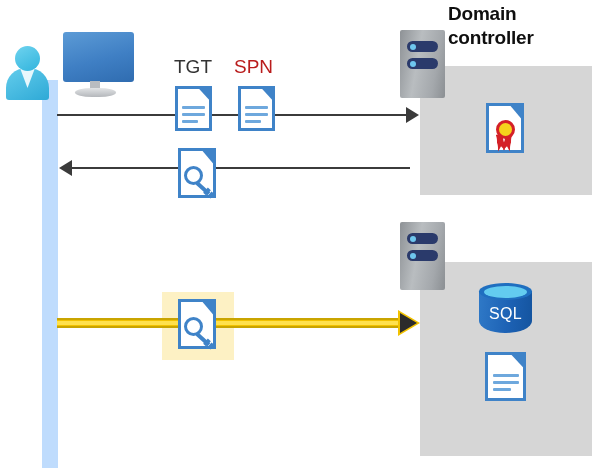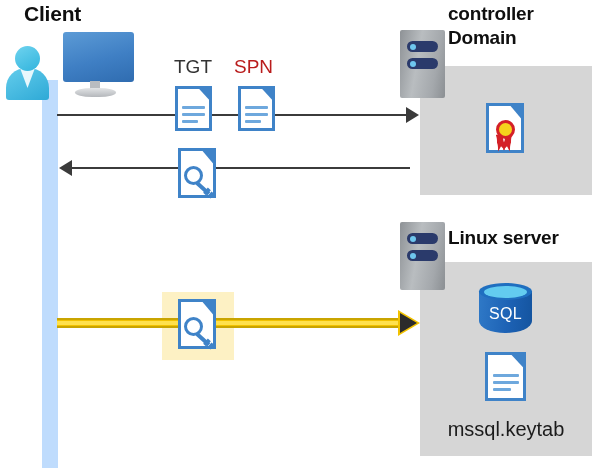"Client" div.abs { html: <div>Client</div> -> none }
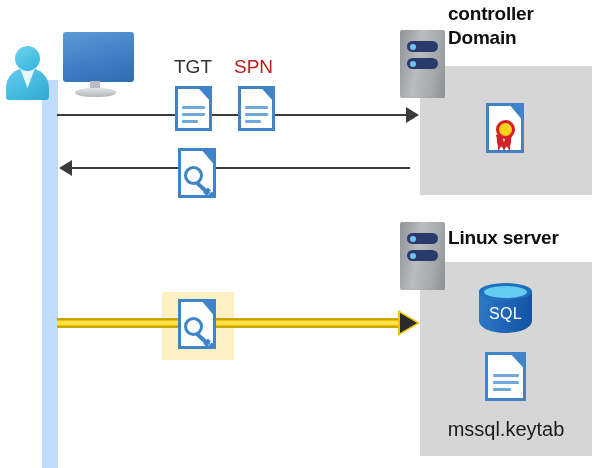"controller" div { order: before "Domain" -> after "Domain" }
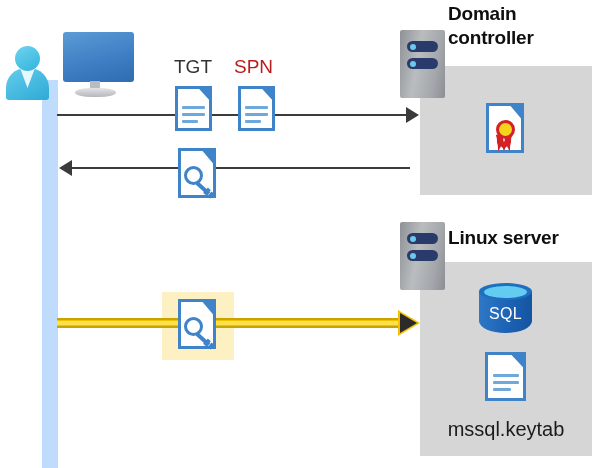"Linux server" div.abs { html: <div>Linux server</div> -> none }
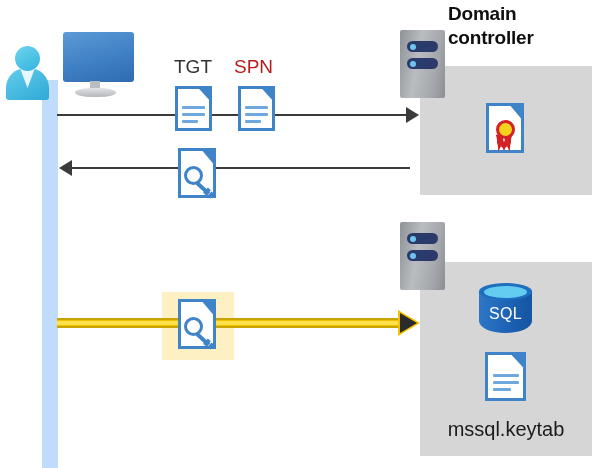"mssql.keytab" div.abs { html: <div>mssql.keytab</div> -> none }
